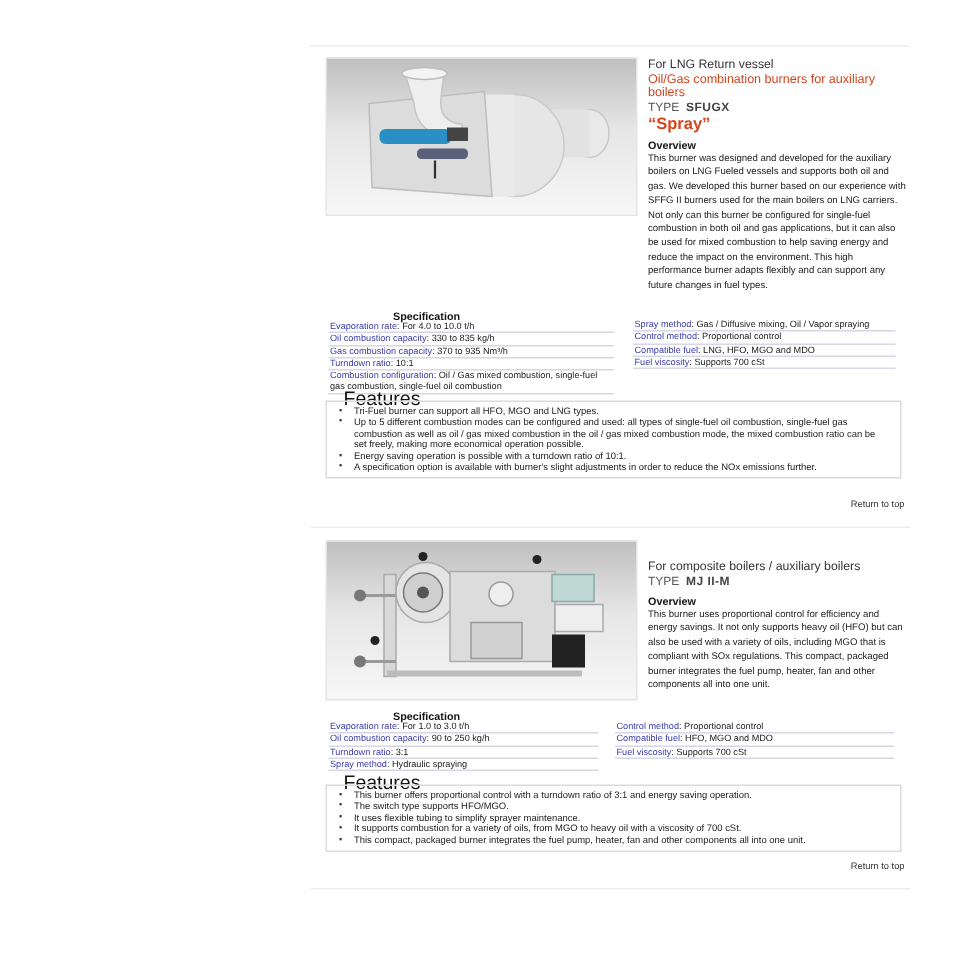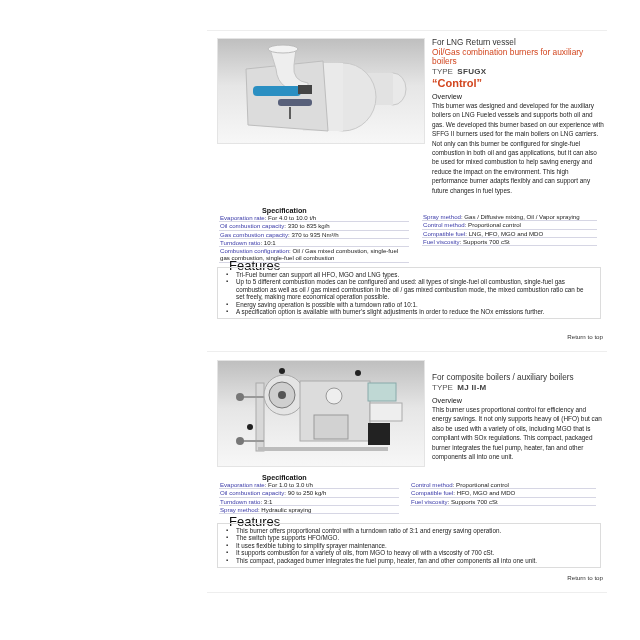"“Control”" div.nick { text: Control -> Spray }
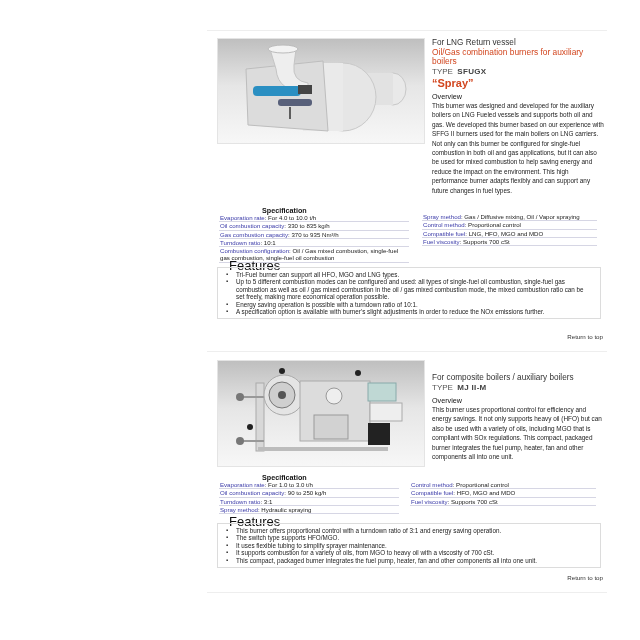"Overview" .ov-h { font-weight: normal -> bold }
